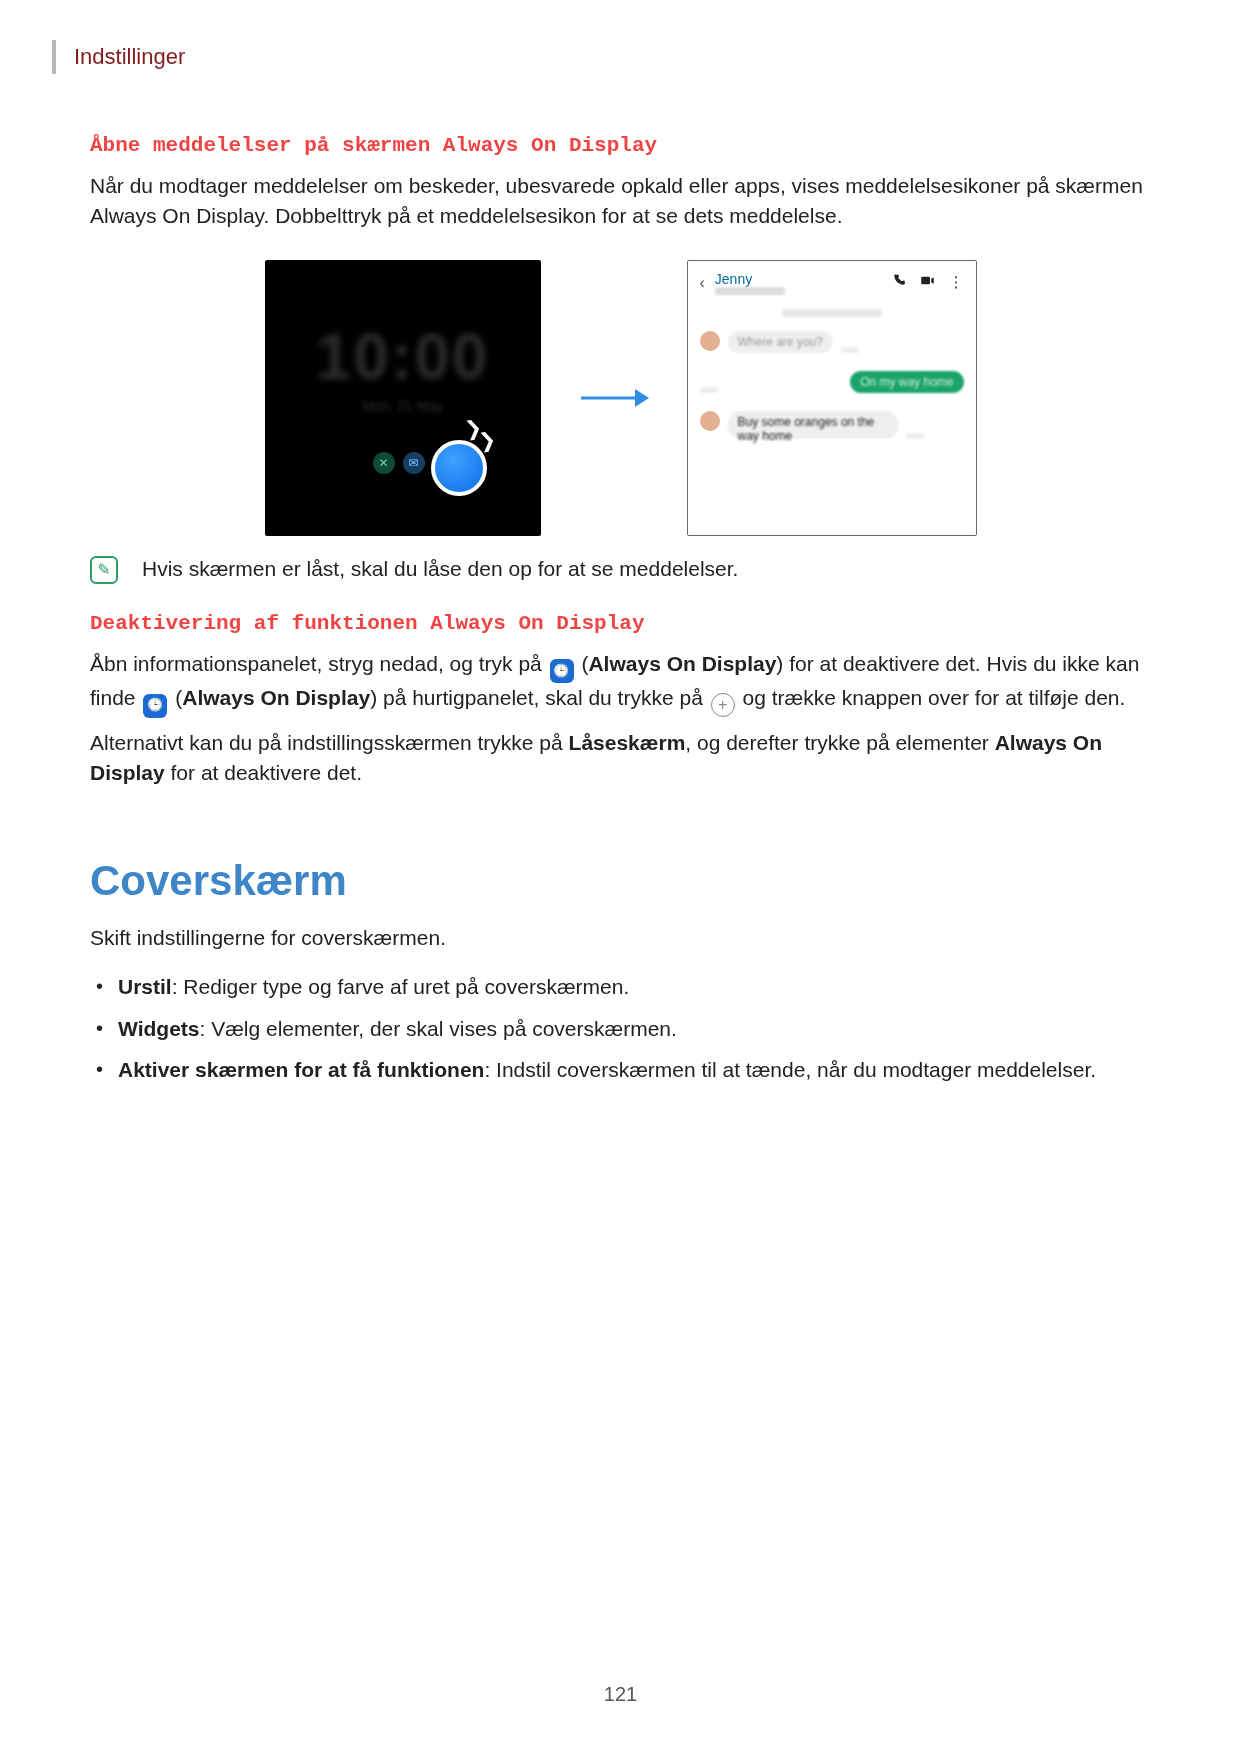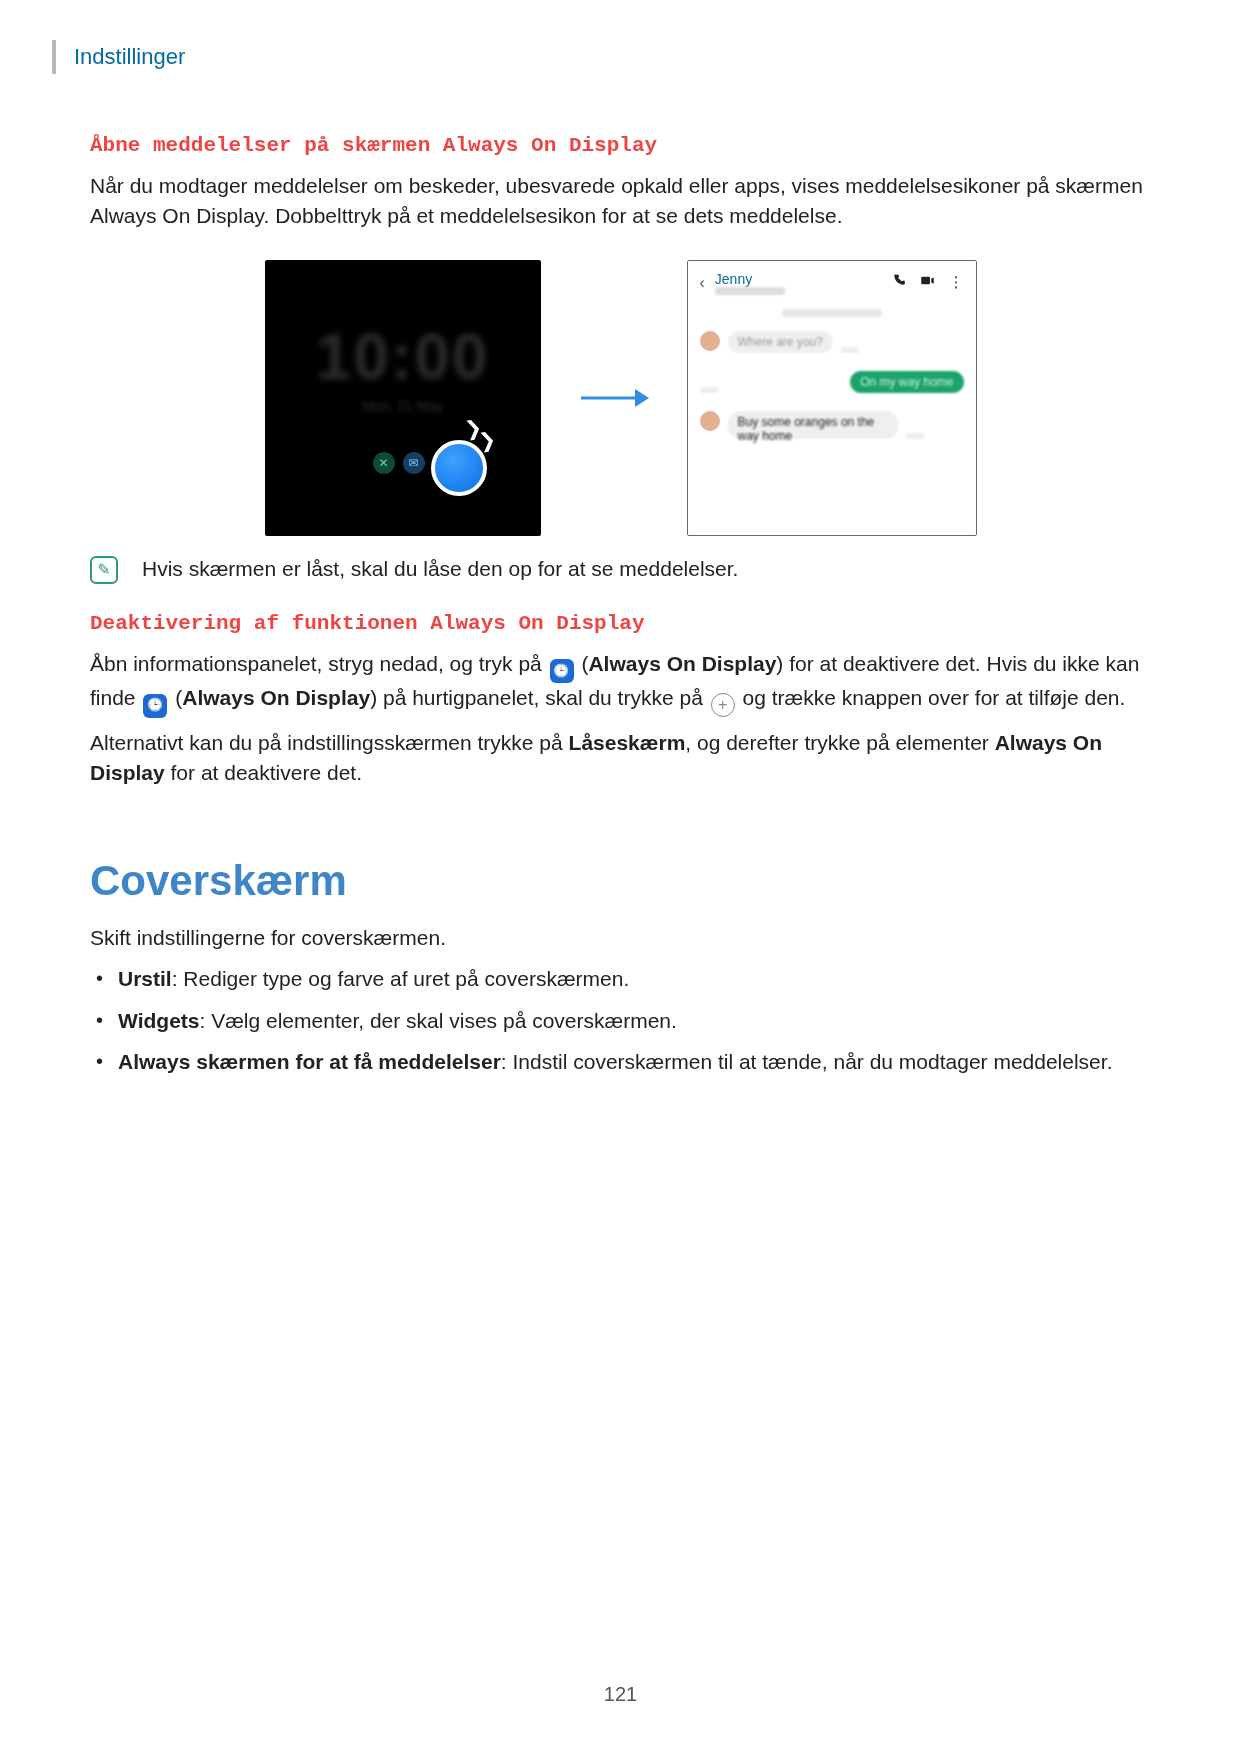"Indstillinger" .chapter-text { color: #0369a1 -> #7f1d1d }
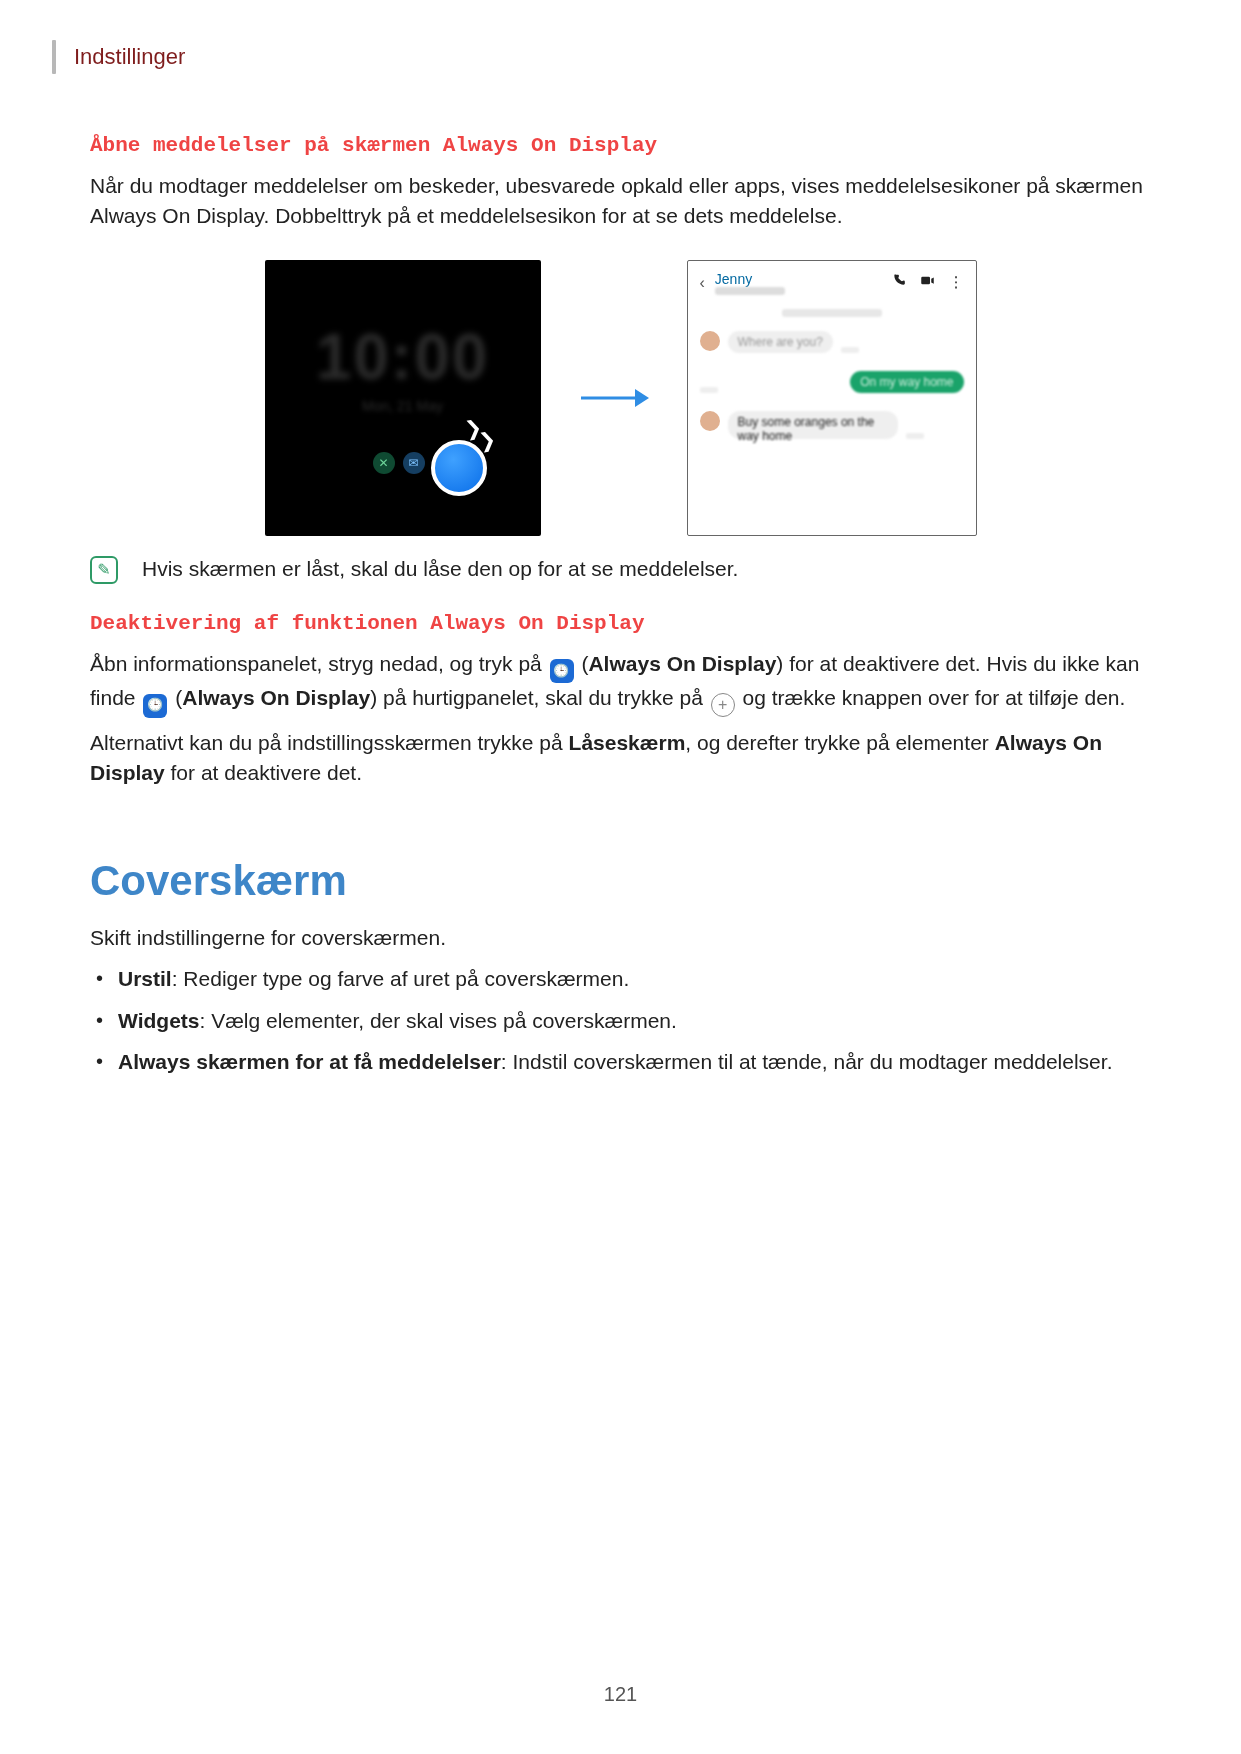"Urstil: Rediger type og farve" ul.bullets { margin-top: 10px -> 18px }
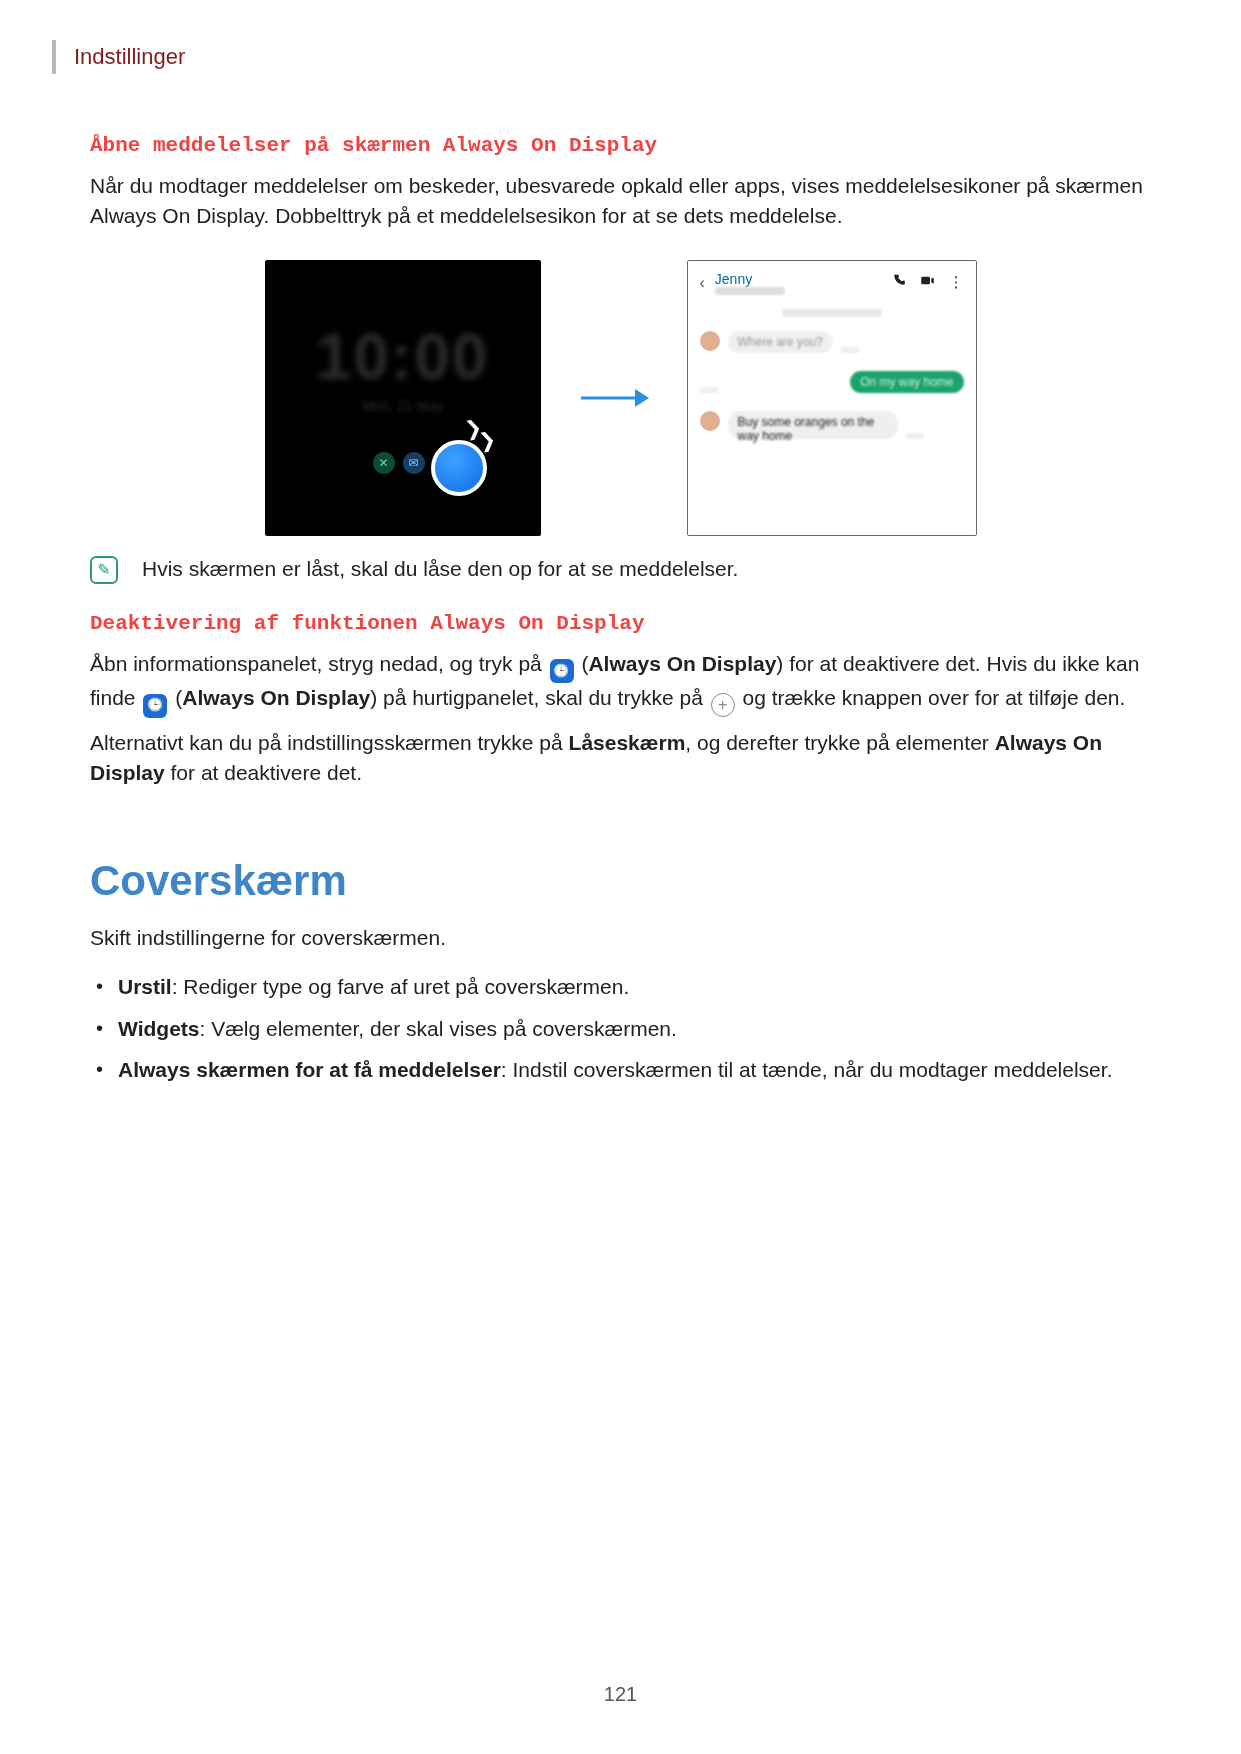"Always skærmen for at få" span.bold { text: Always skærmen for at få meddelelser -> Aktiver skærmen for at få funktionen }
